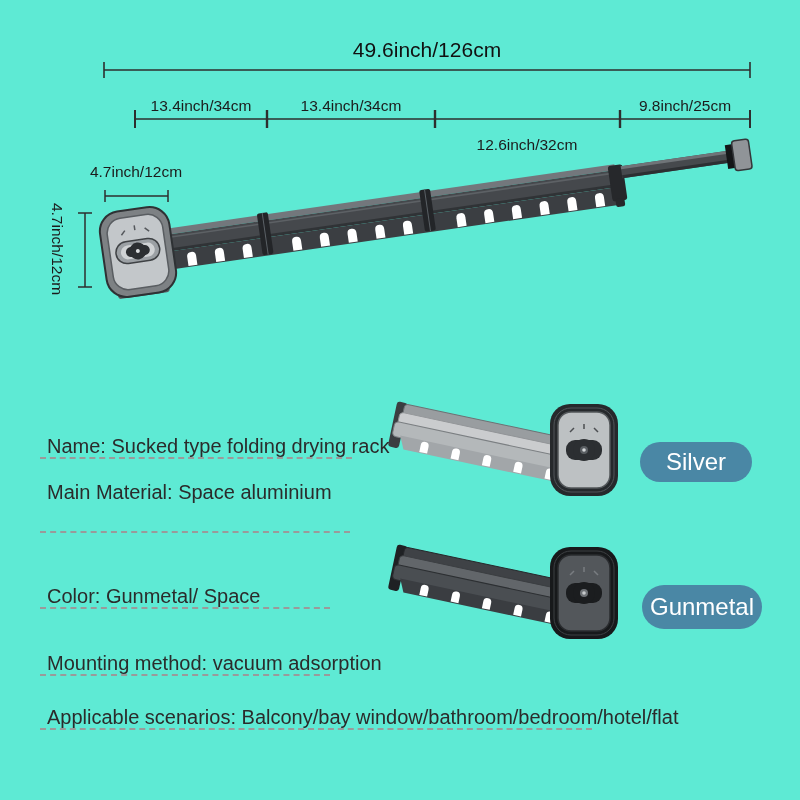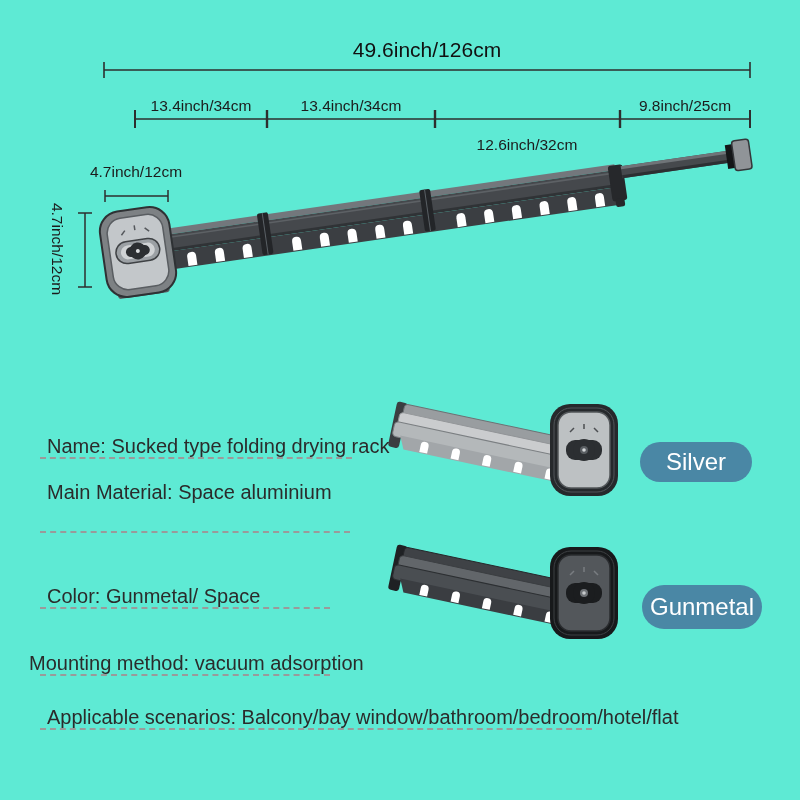"Mounting method: vacuum adsorption" div.abs { left: 29px -> 47px }
